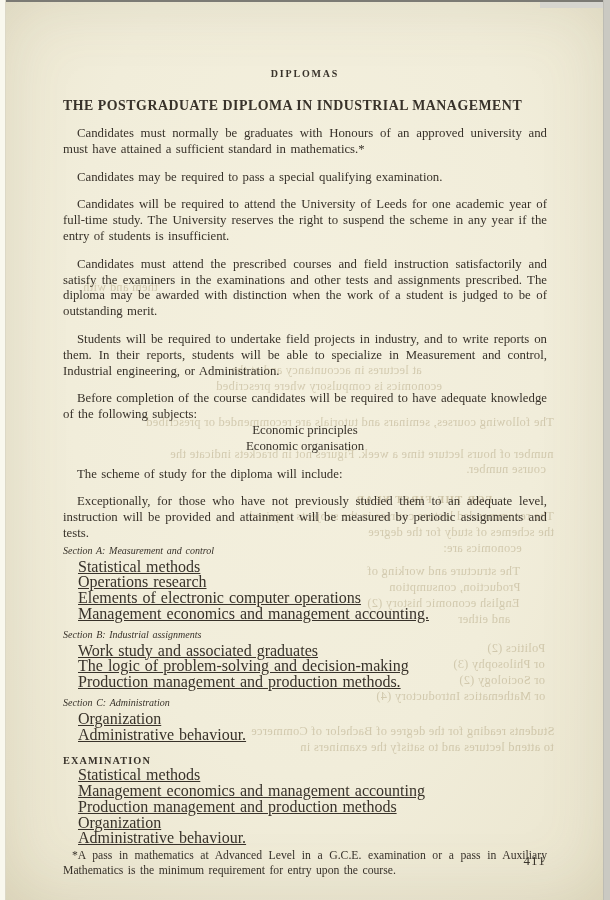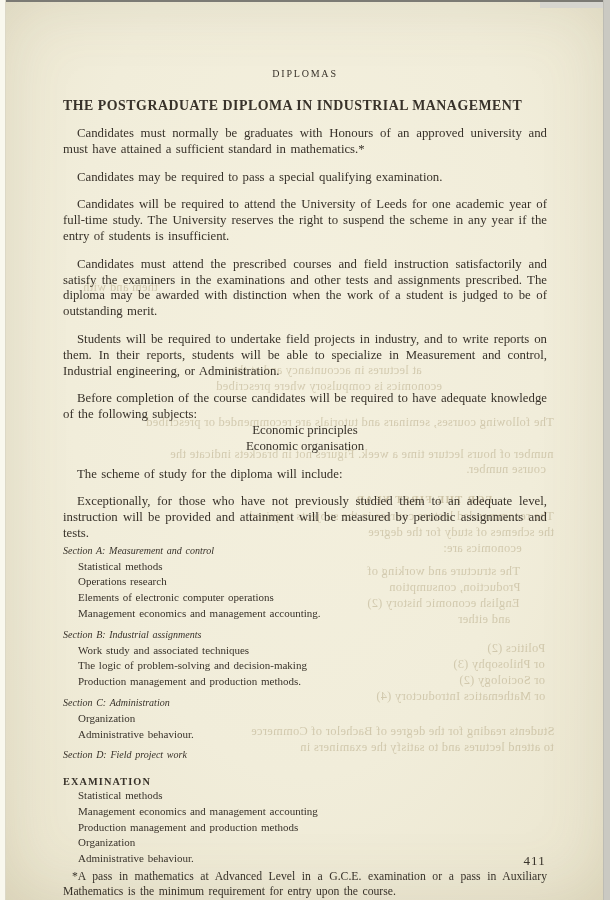"DIPLOMAS" .running-head { font-weight: normal -> bold }
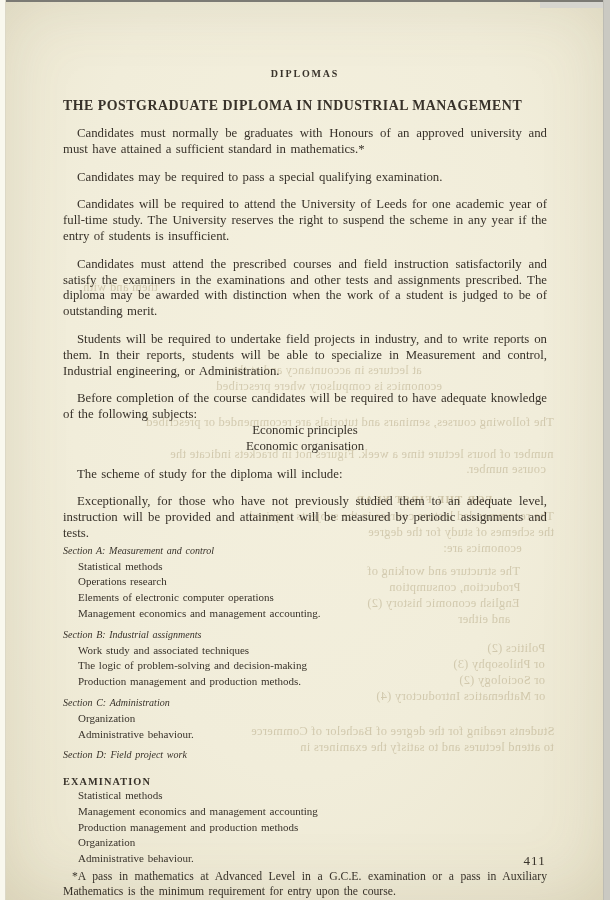"Statistical methods" .item { font-size: 11px -> 16px; text-decoration: none -> underline }
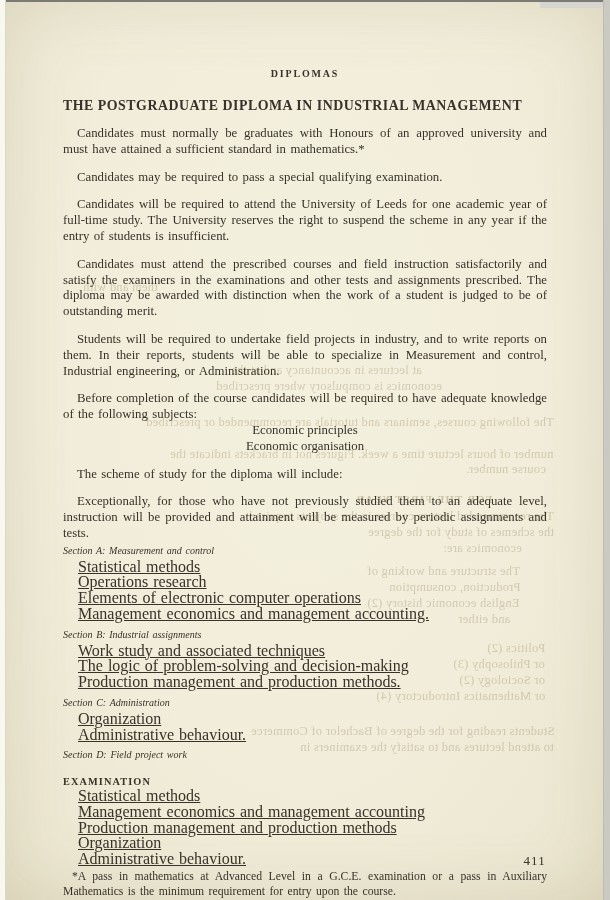"Work study and associated techniques" div.item { text: techniques -> graduates }
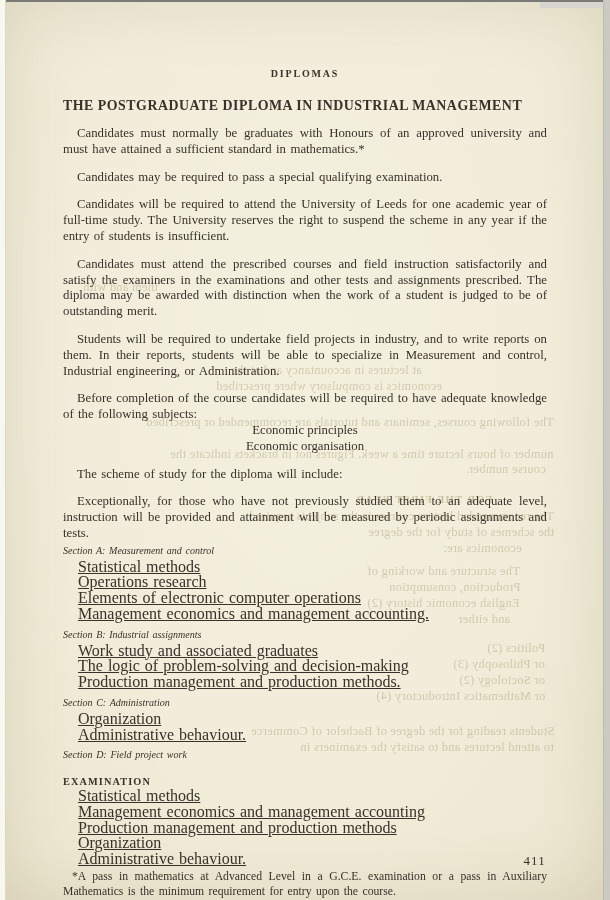"Section D: Field project work" div { html: <div> <div>Section D: Field project work</div> </div> -> none }
